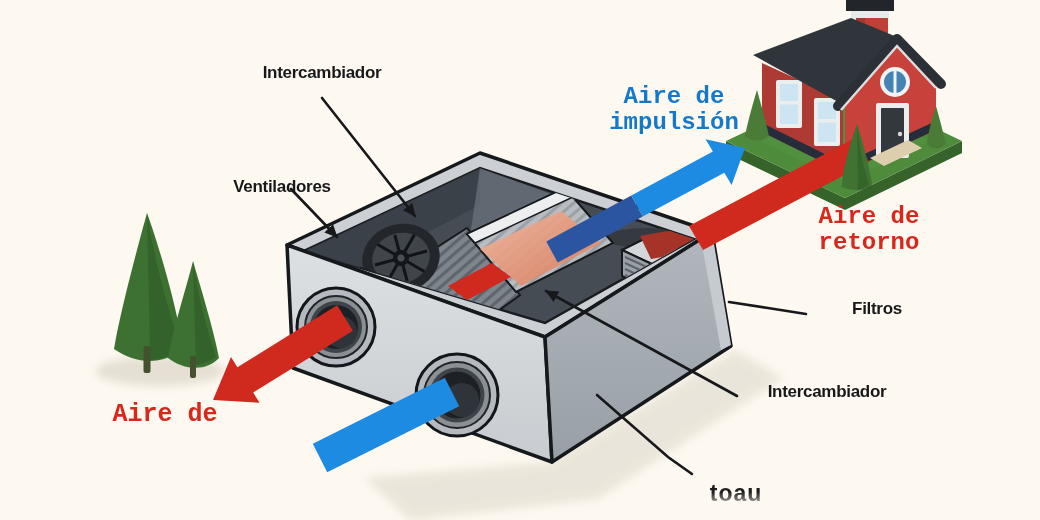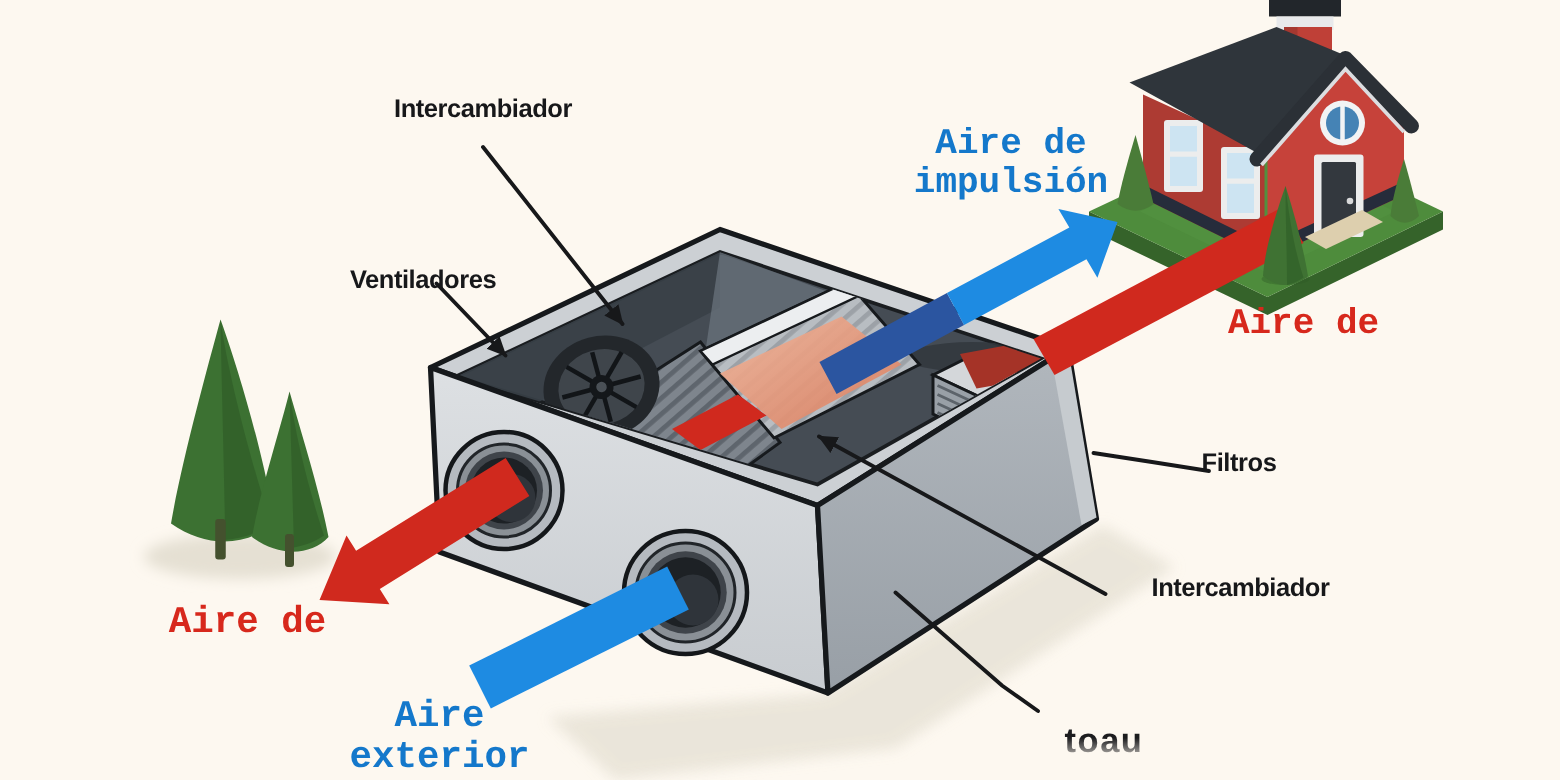"retorno" div { html: none -> <div>retorno</div> }
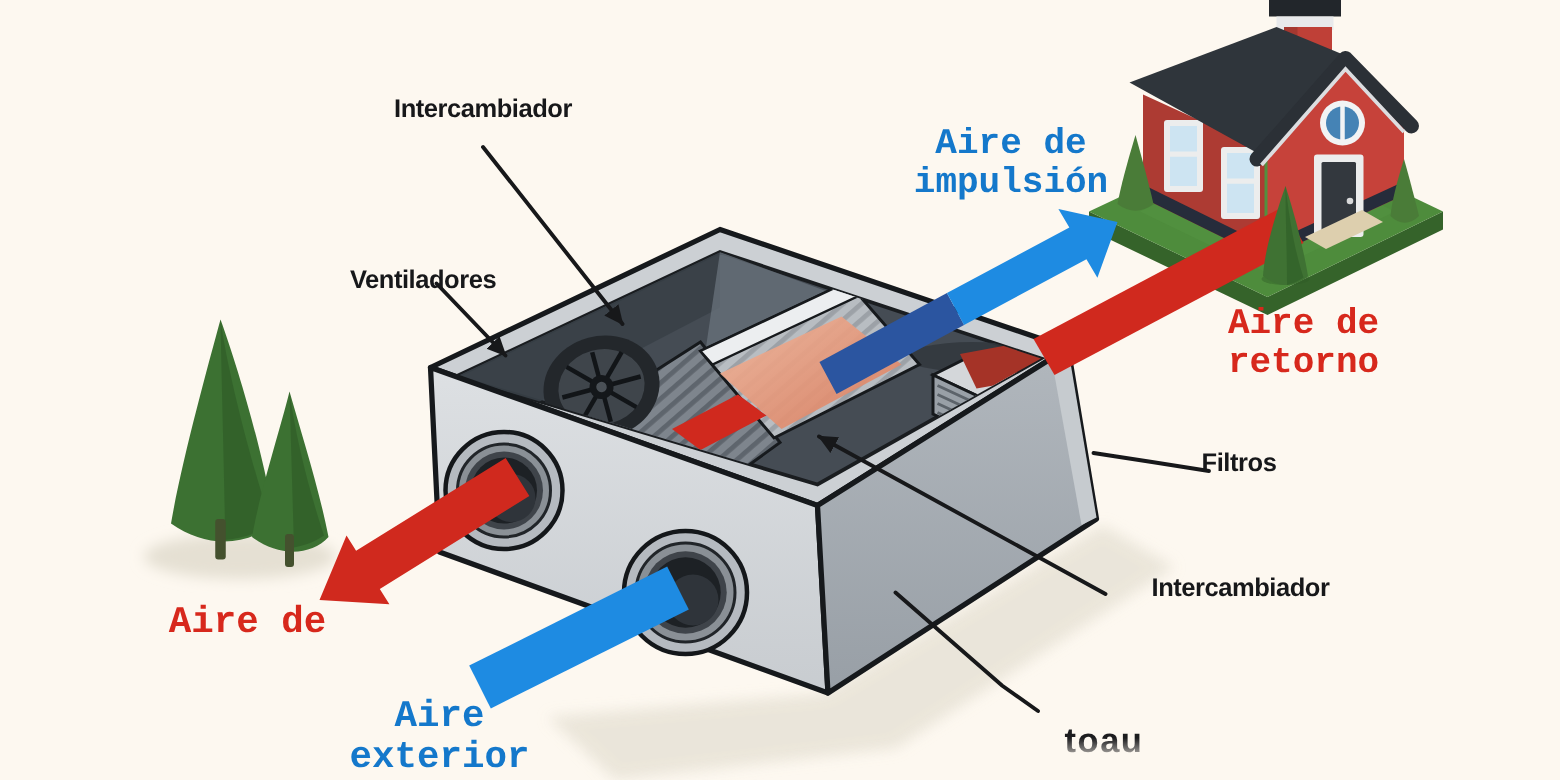"Filtros" div.lbl { left: 826px -> 877px }
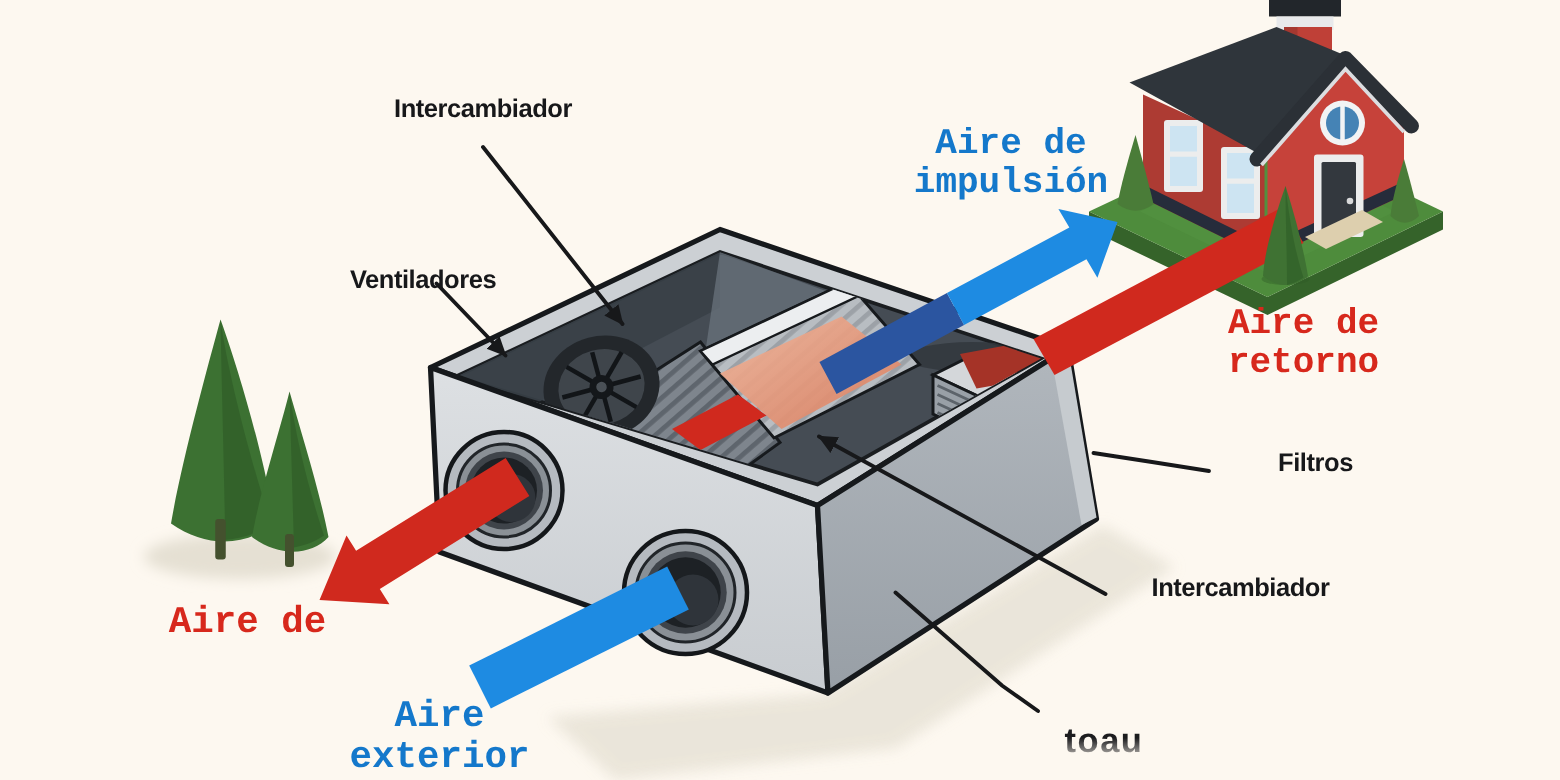"Aire" div.lbl { html: <div> <div>Aire</div> <div>exterior</div> </div> -> none }
